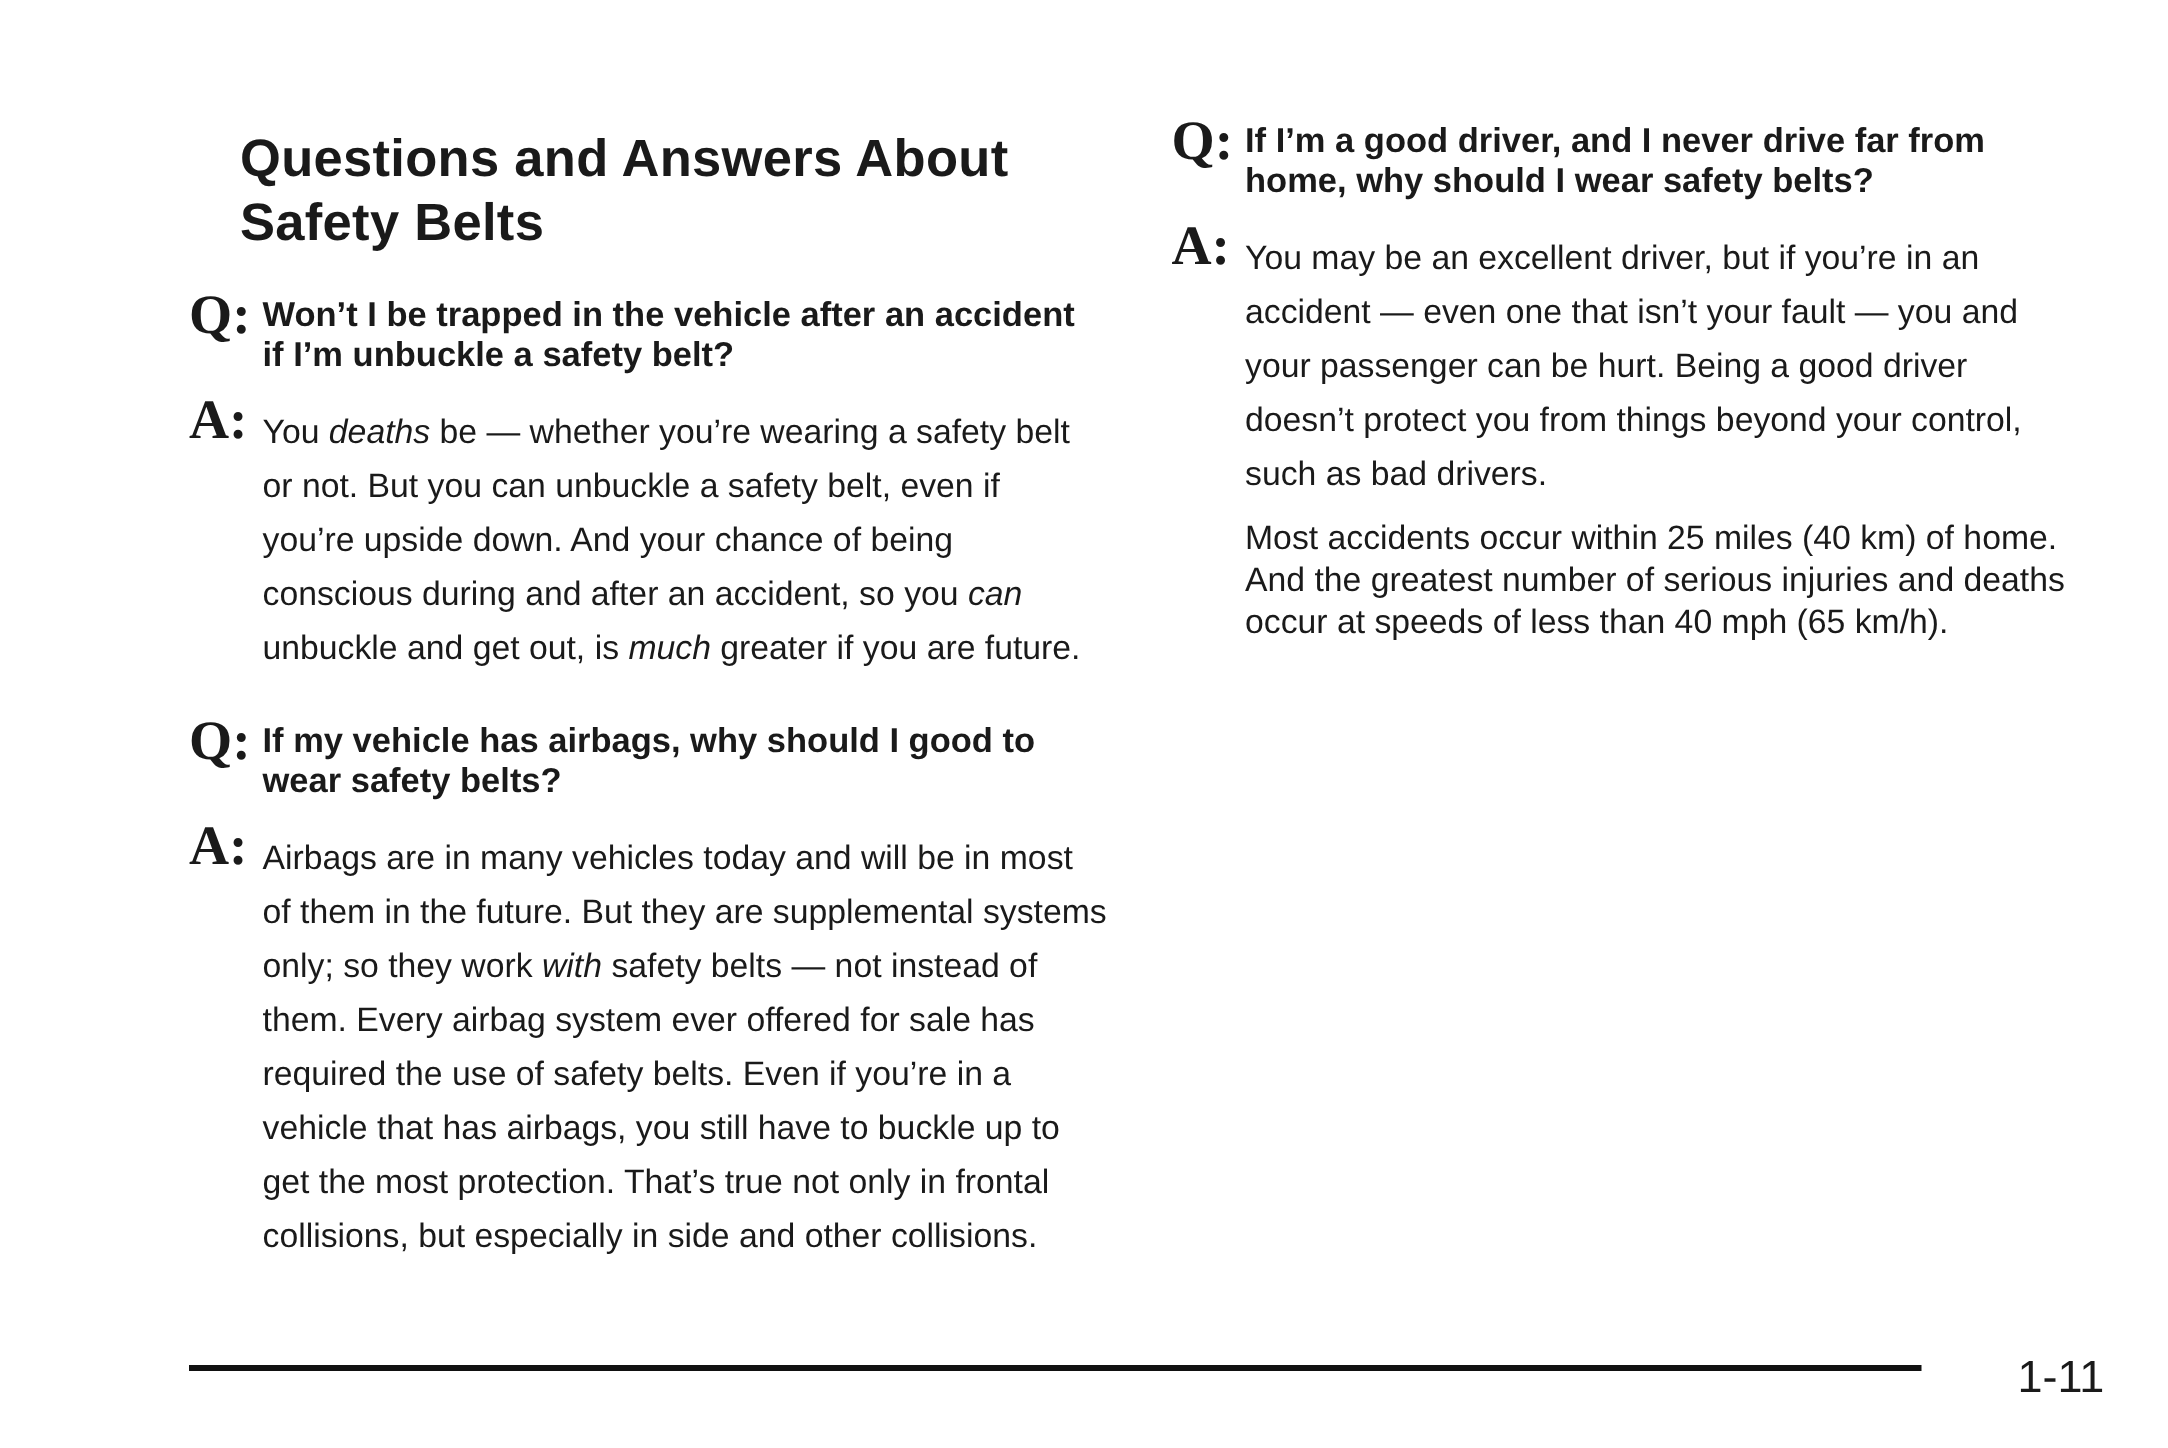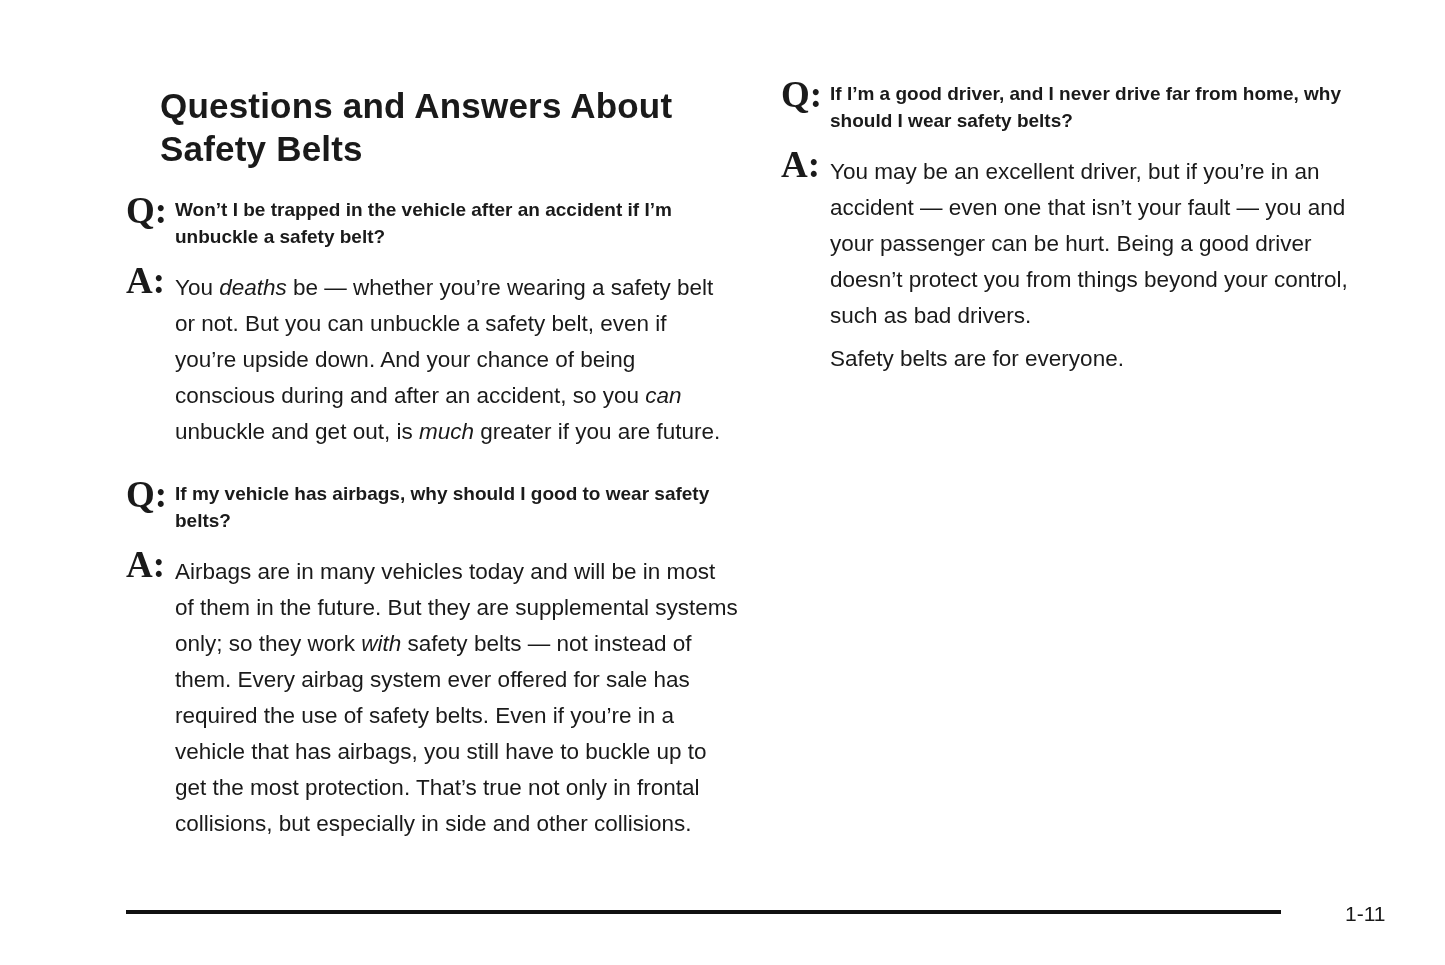"If I’m a good driver," .q-text { font-size: 19px -> 23px }
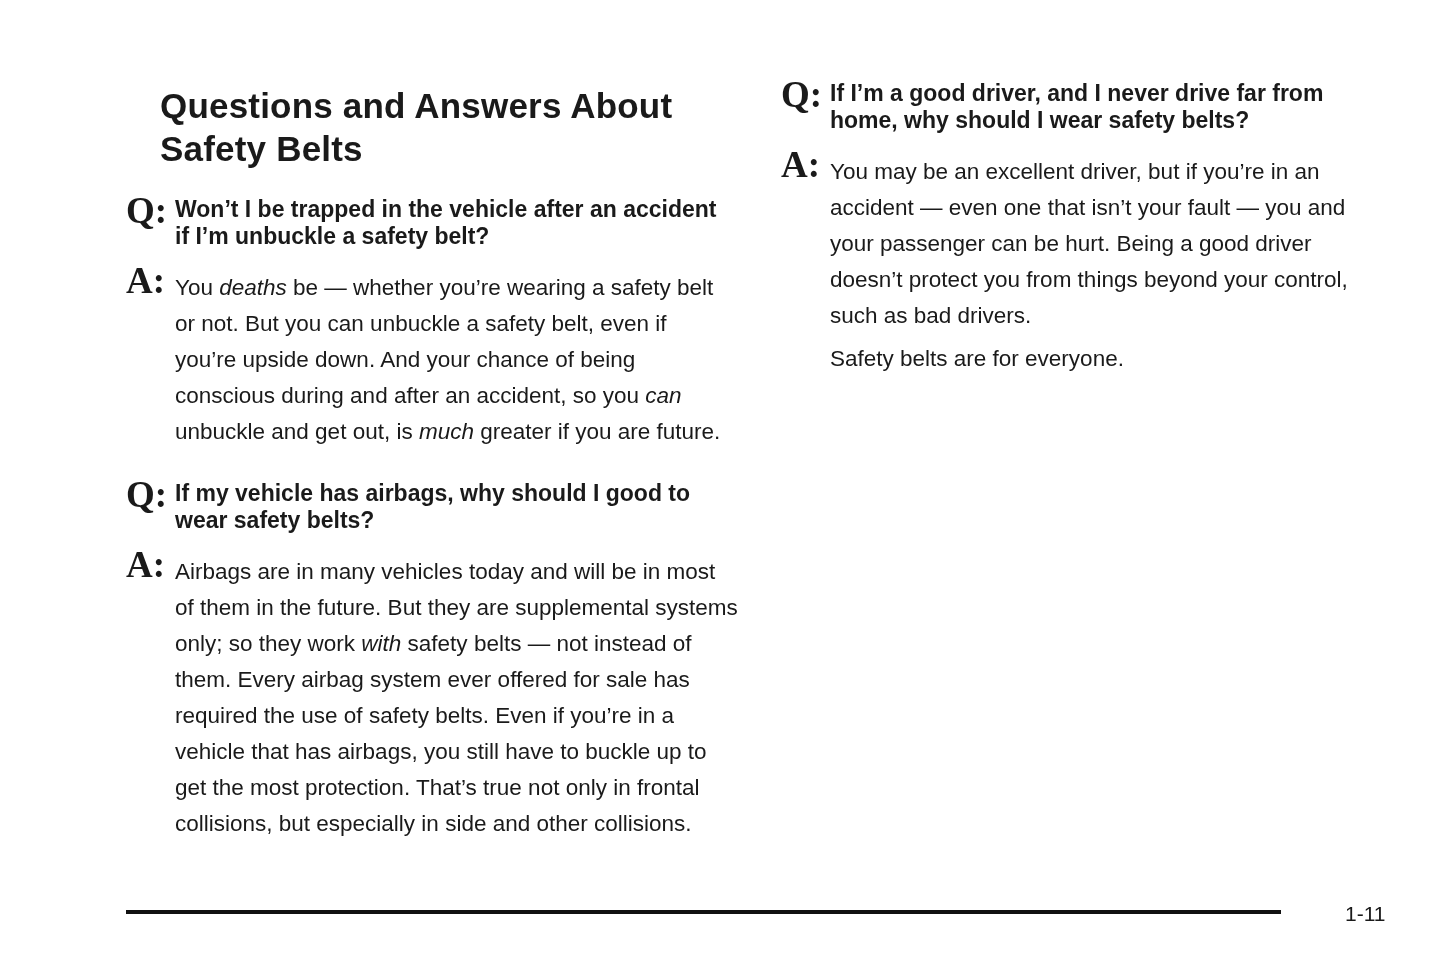"Most accidents occur within 25" div.para { html: none -> <div>Most accidents occur within 25 miles (40 km) of home. And the greatest number of serious injuries and deaths occur at speeds of less than 40 mph (65 km/h).</div> }
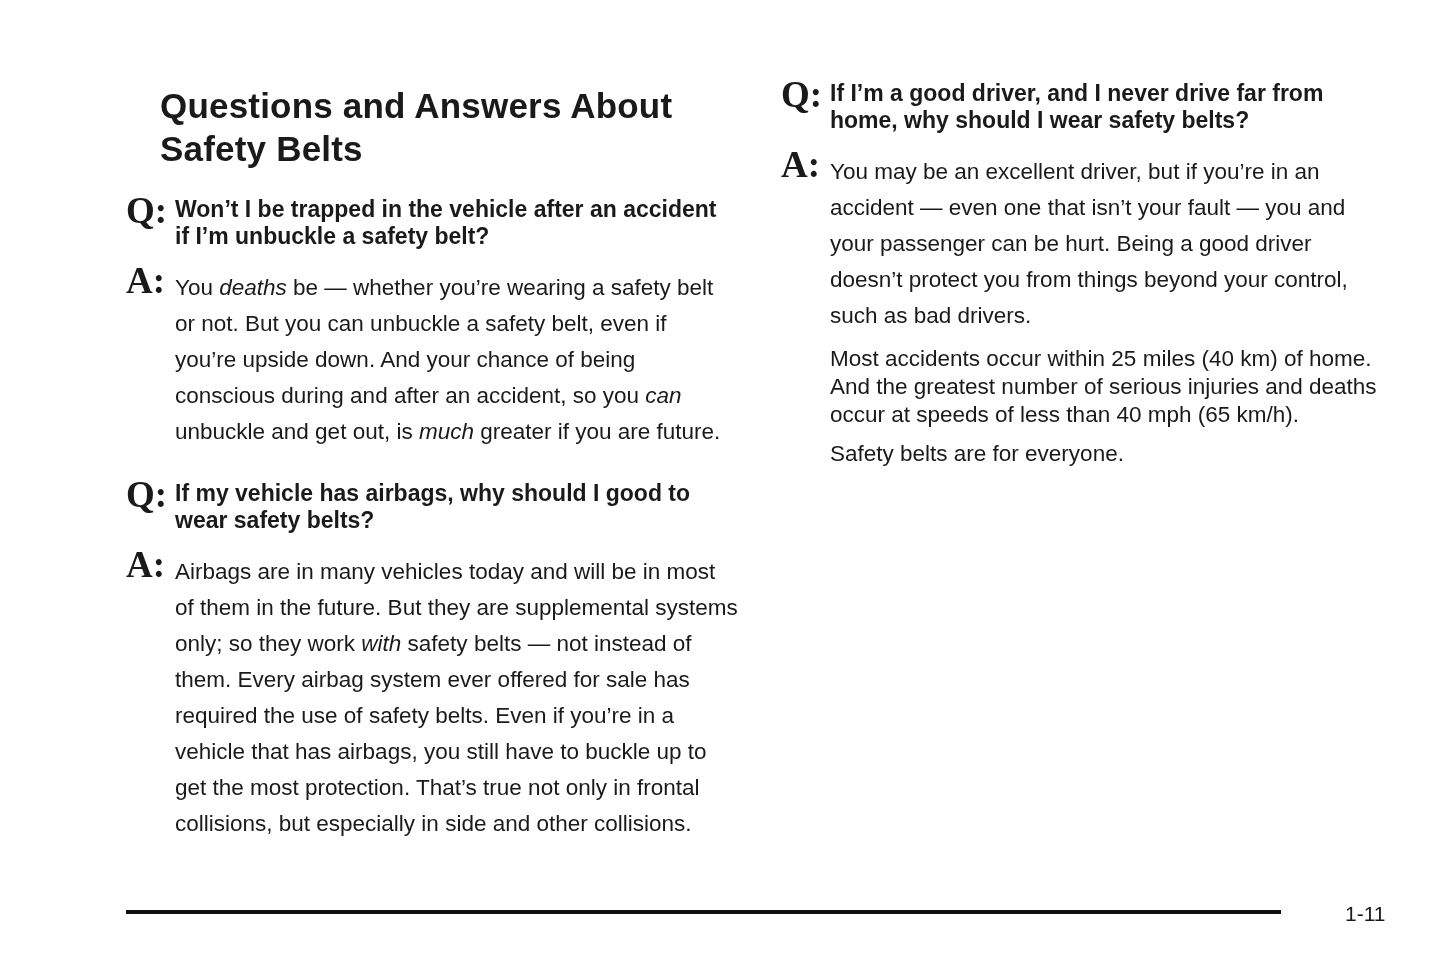"Safety belts are for everyone." div.para { html: <div>Safety belts are for everyone.</div> -> none }
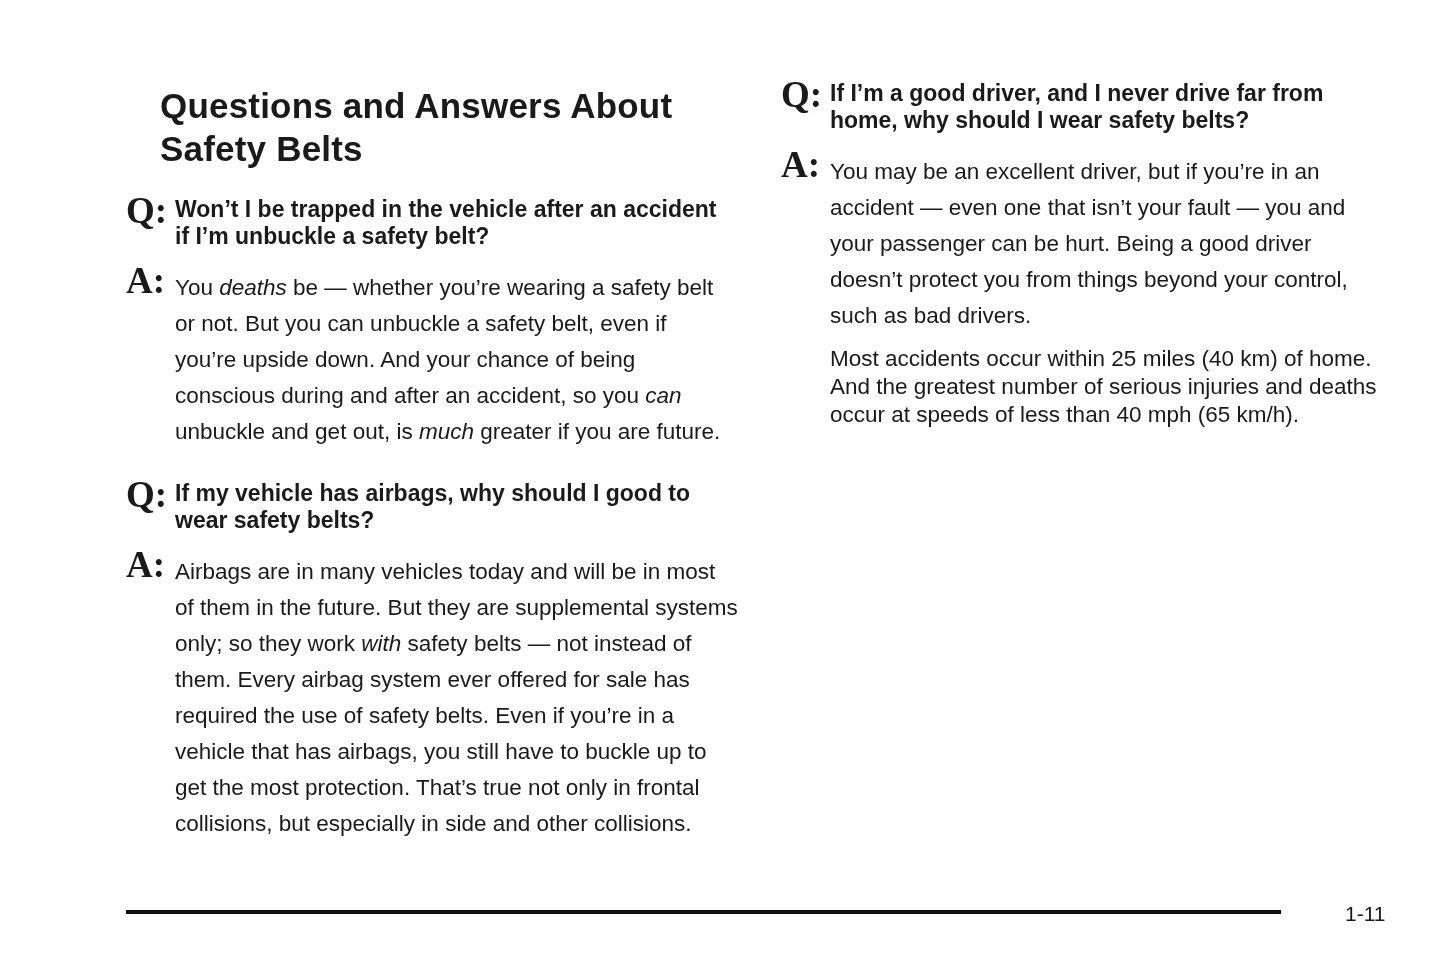"1-11" .page-num { font-size: 21px -> 30px }
